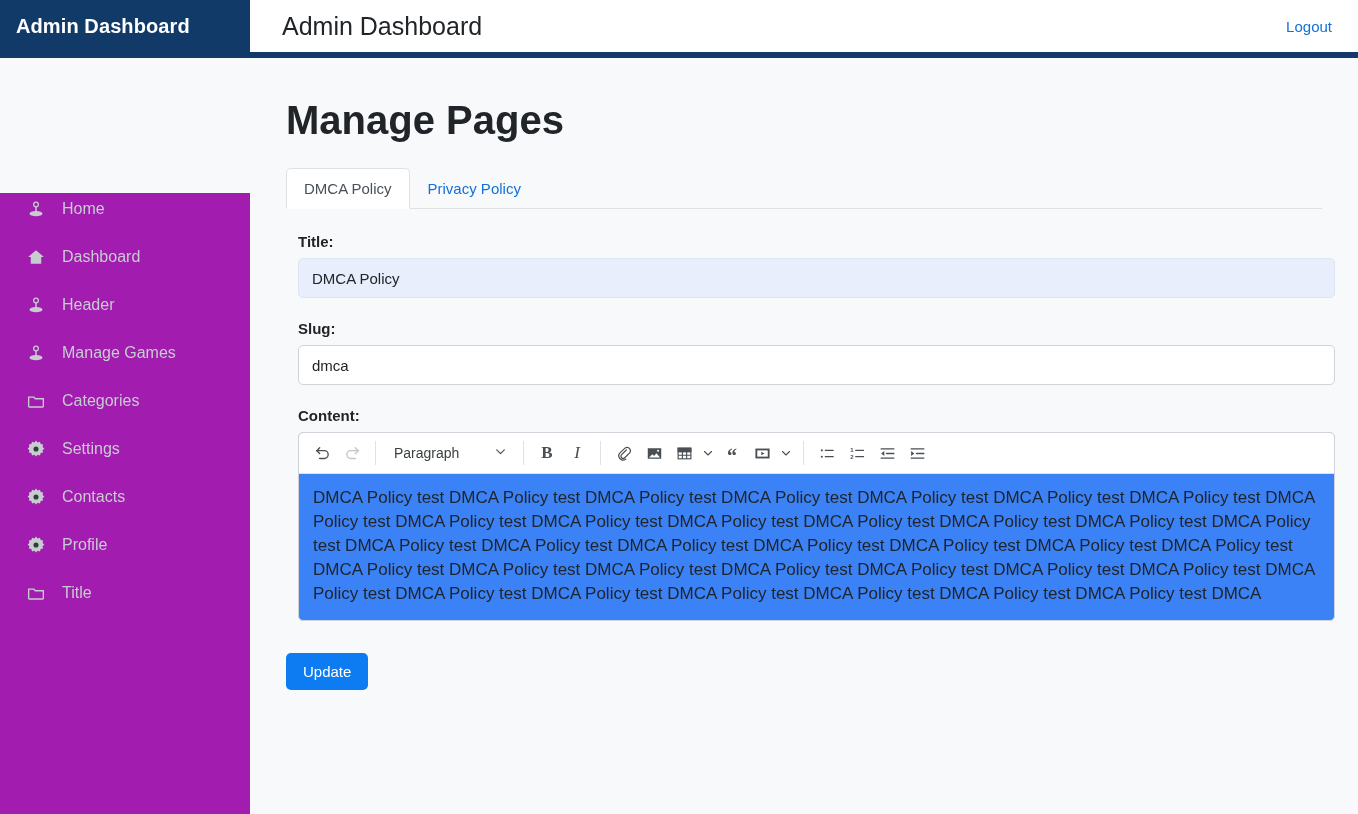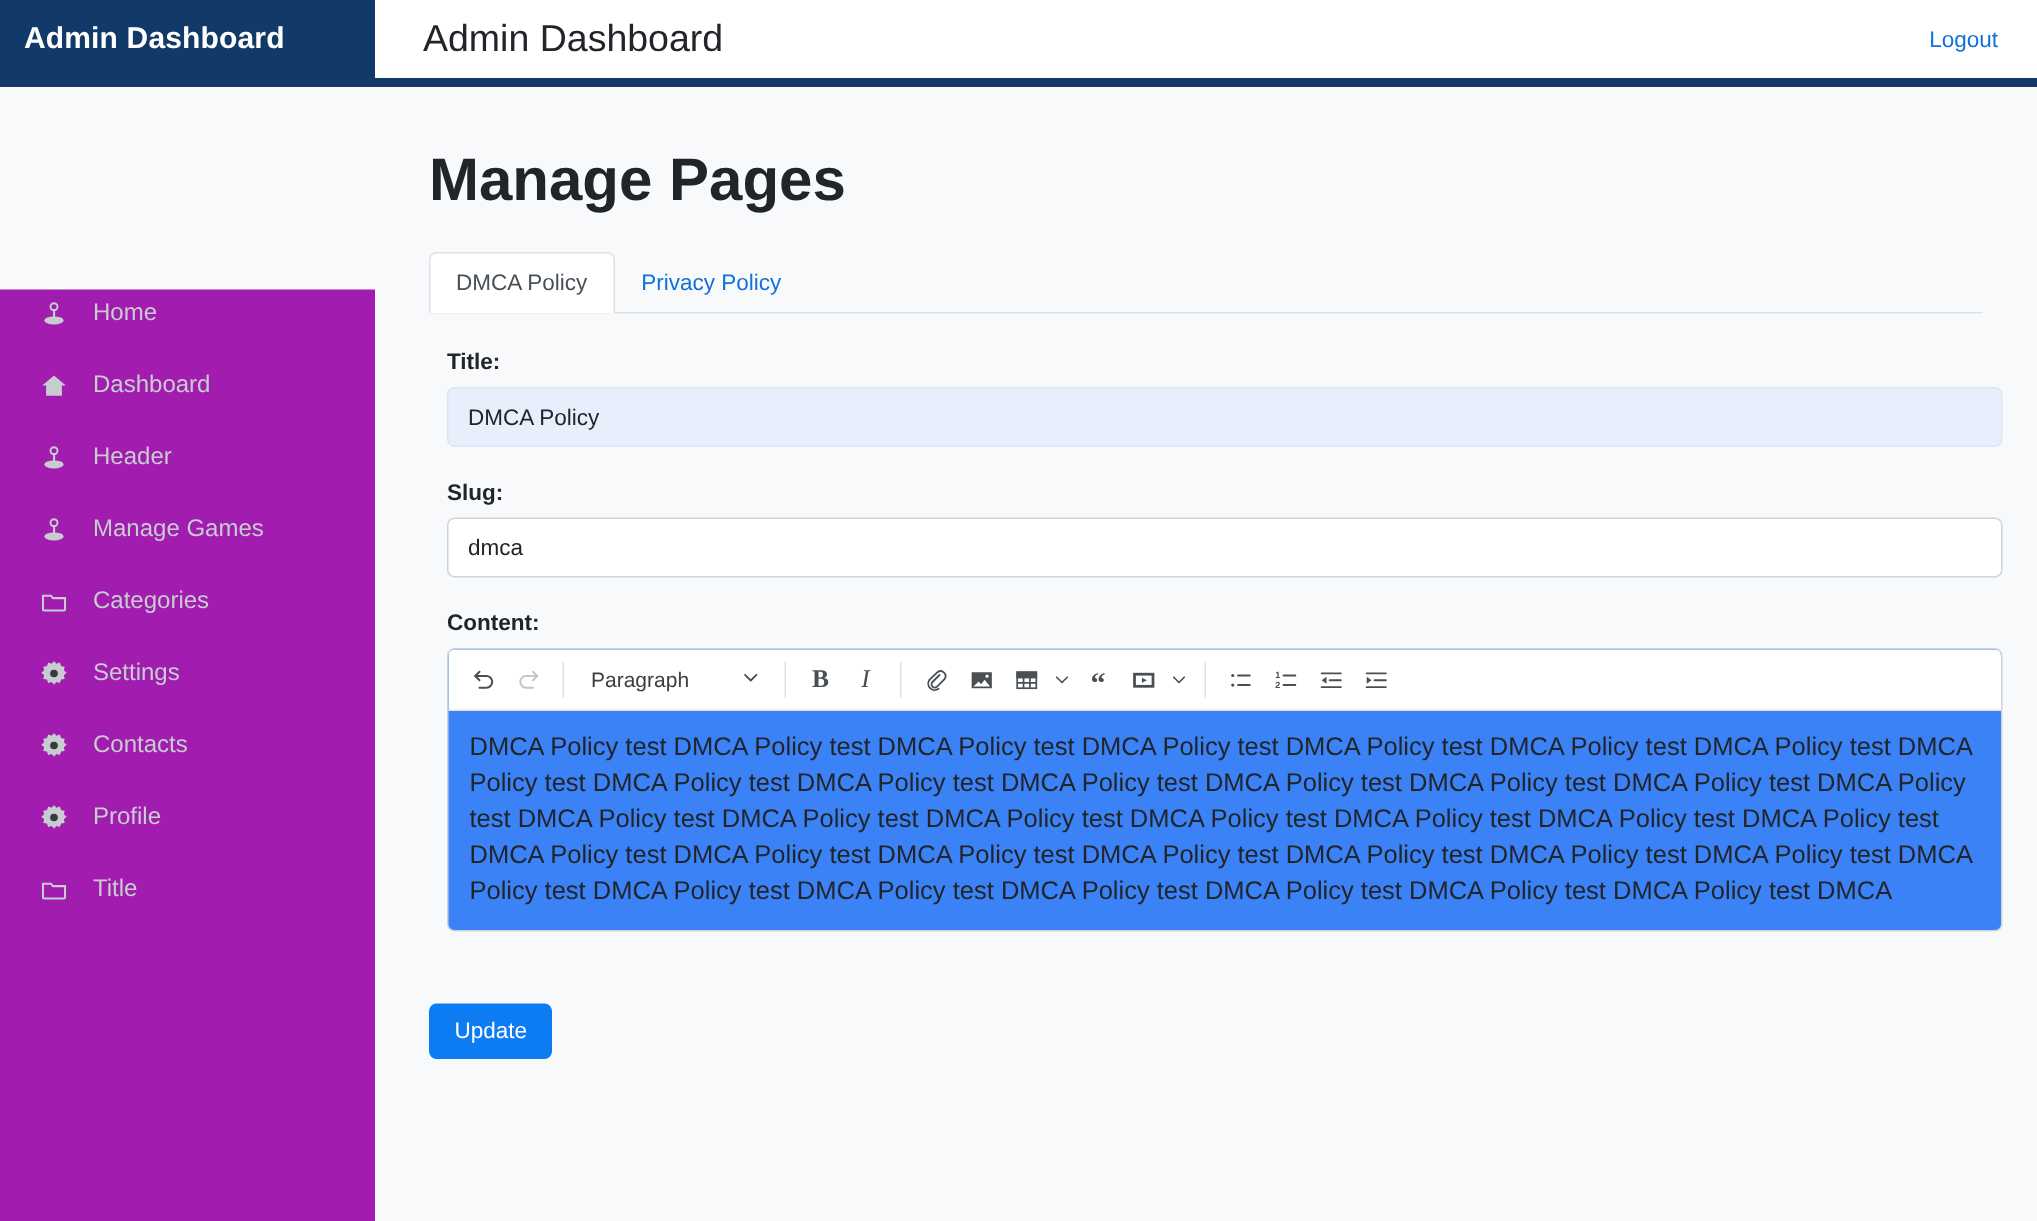"Update" .btn-update { margin-top: 26px -> 10px }
